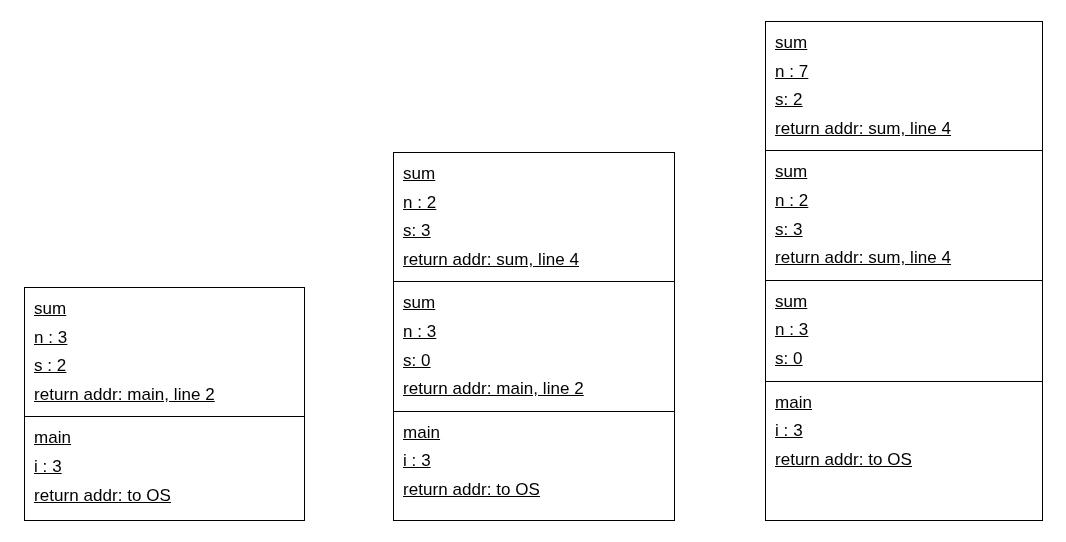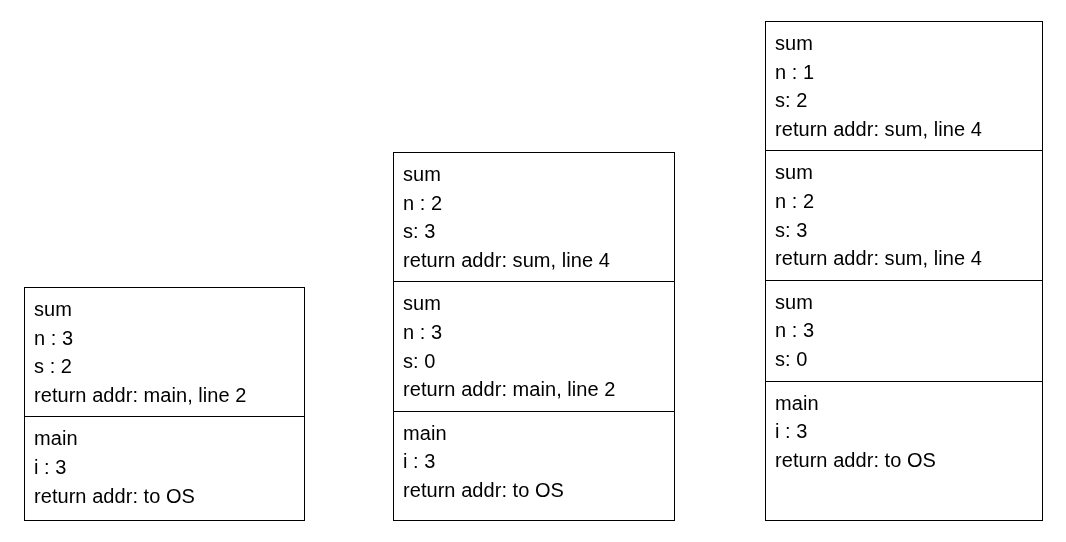"sum" .frame-line { font-size: 20px -> 17px; text-decoration: none -> underline }
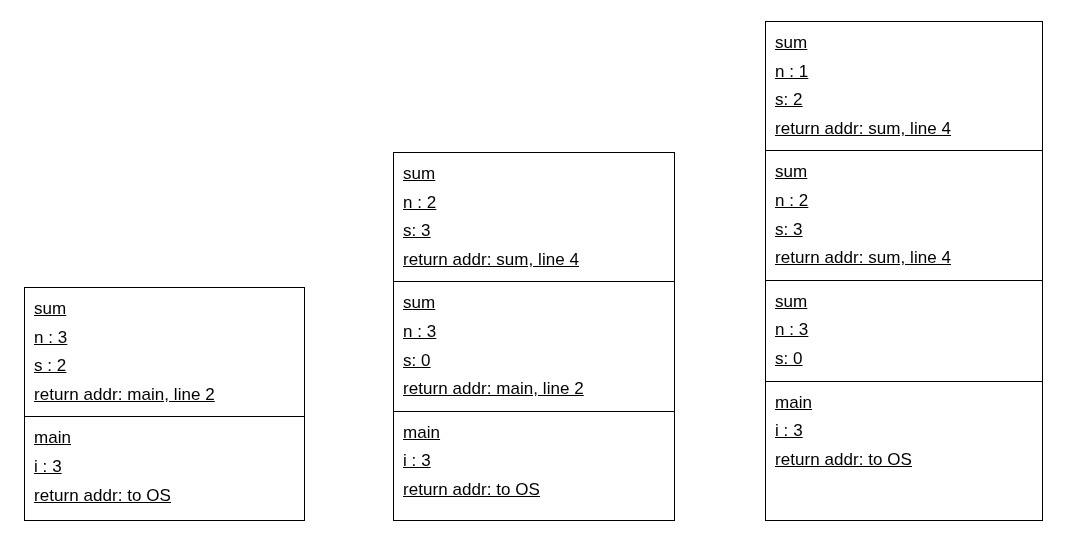"n : 1" div.frame-line { text: 1 -> 7 }
